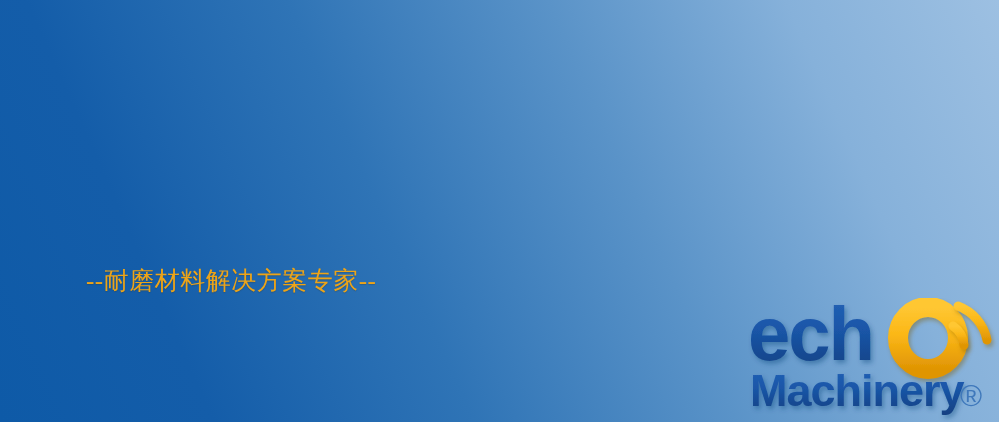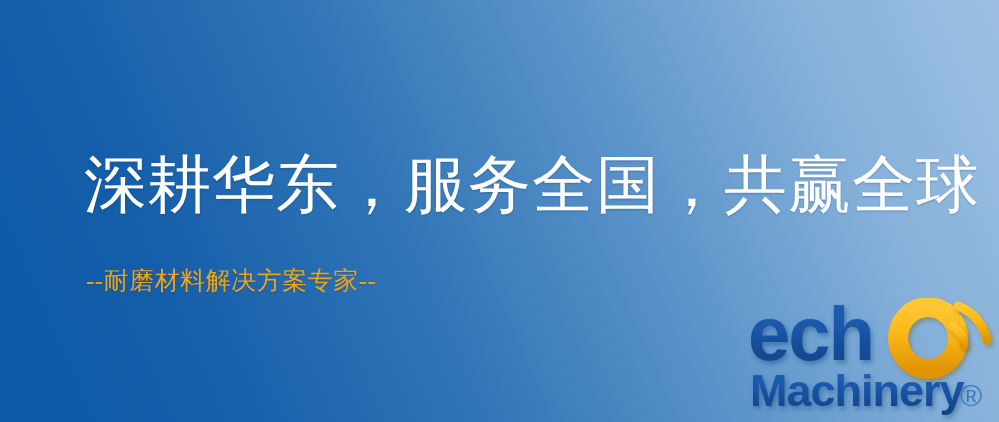"深耕华东，服务全国，共赢全球" h1.headline { html: <h1>深耕华东，服务全国，共赢全球</h1> -> none }
